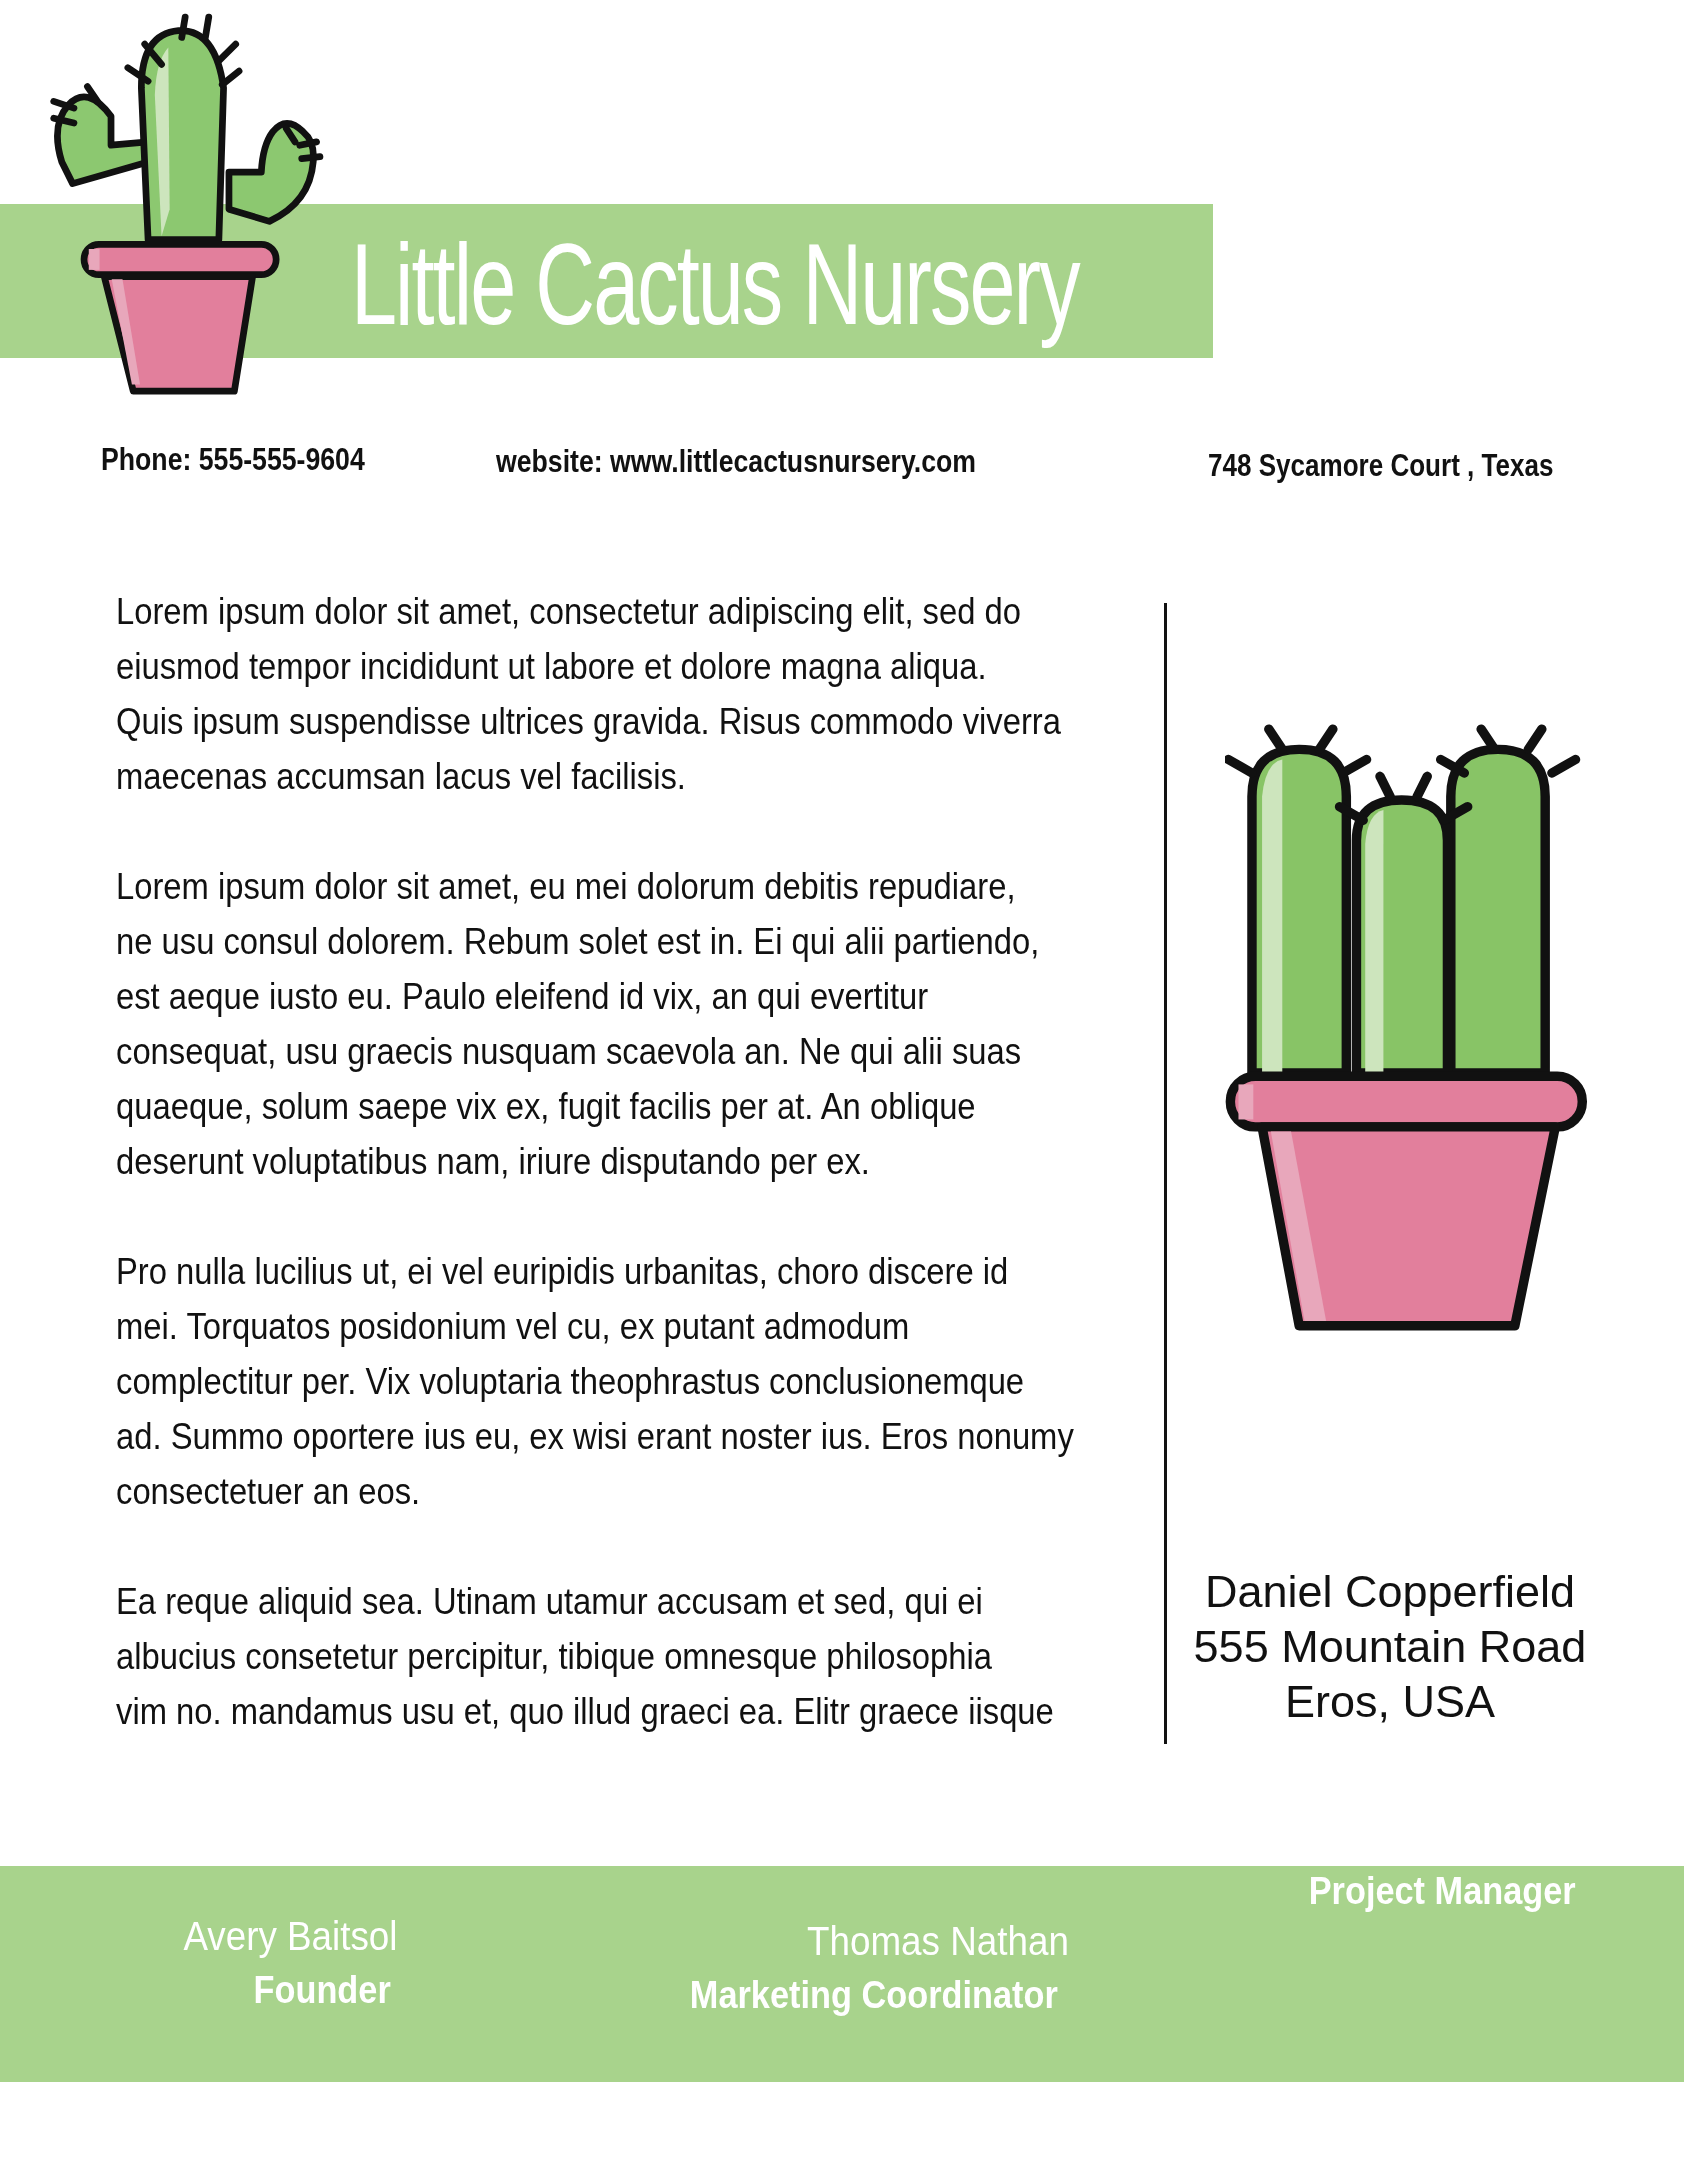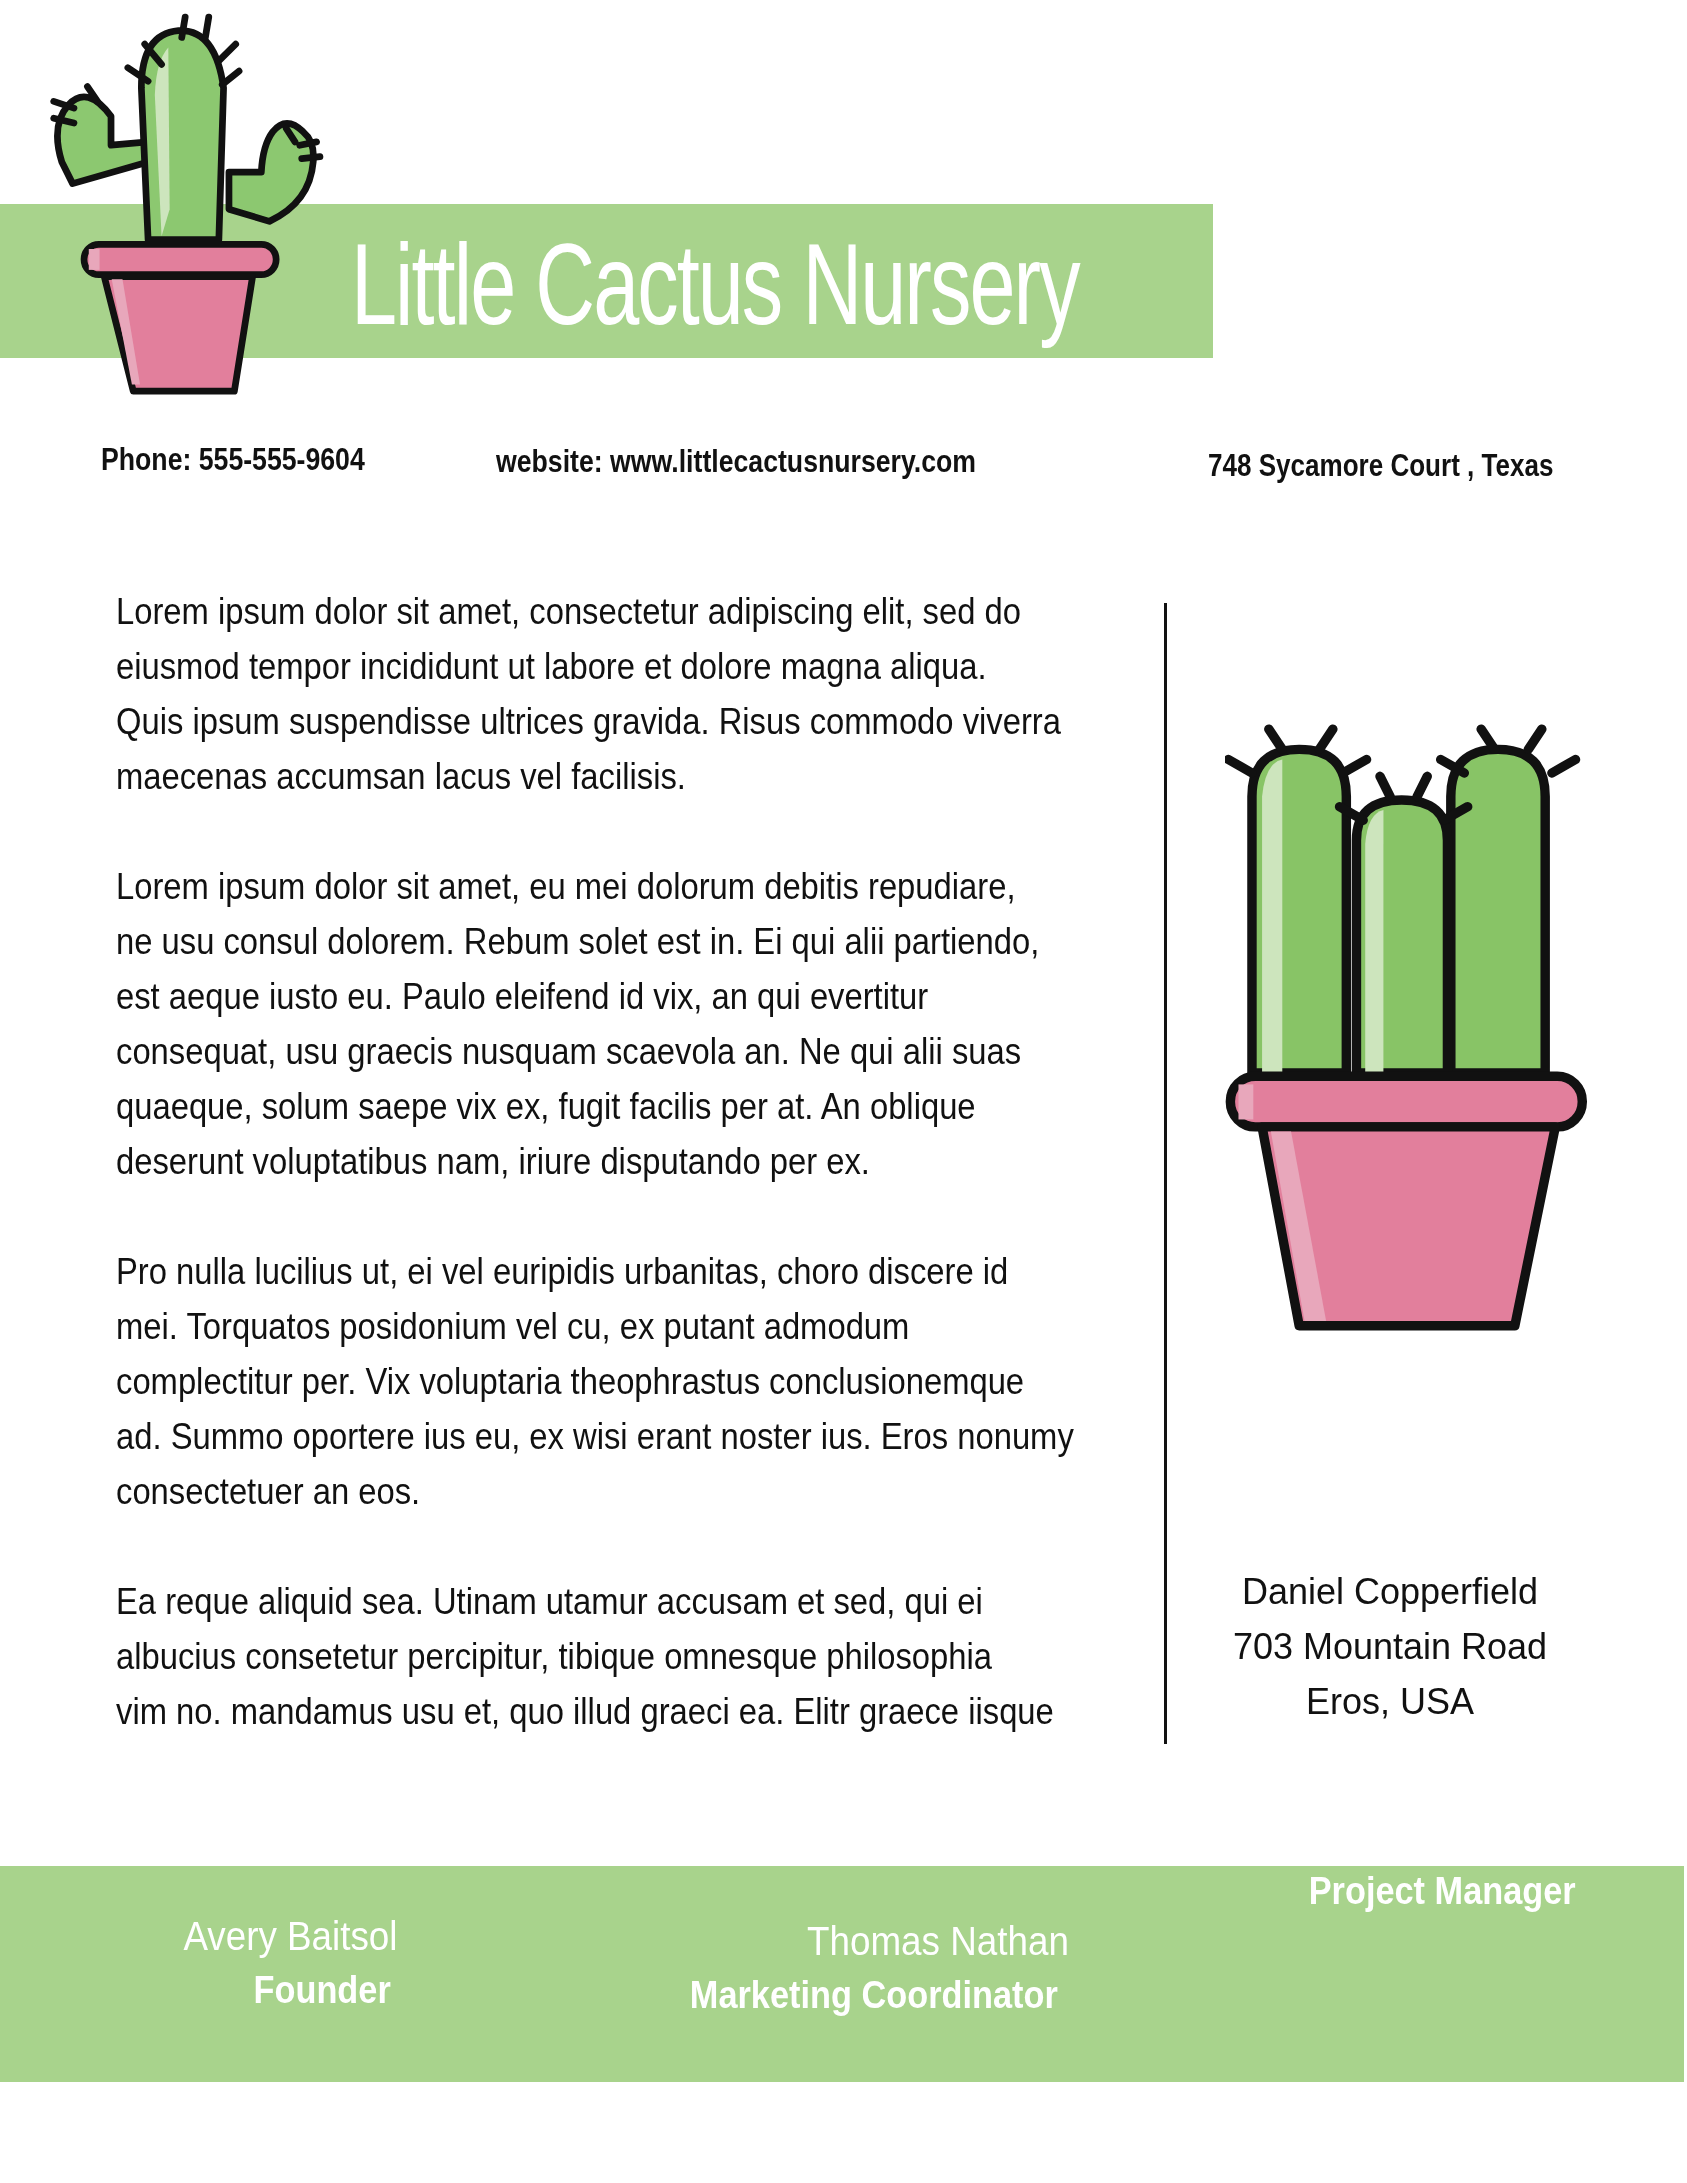"Daniel Copperfield" .recipient { font-size: 36px -> 45px }
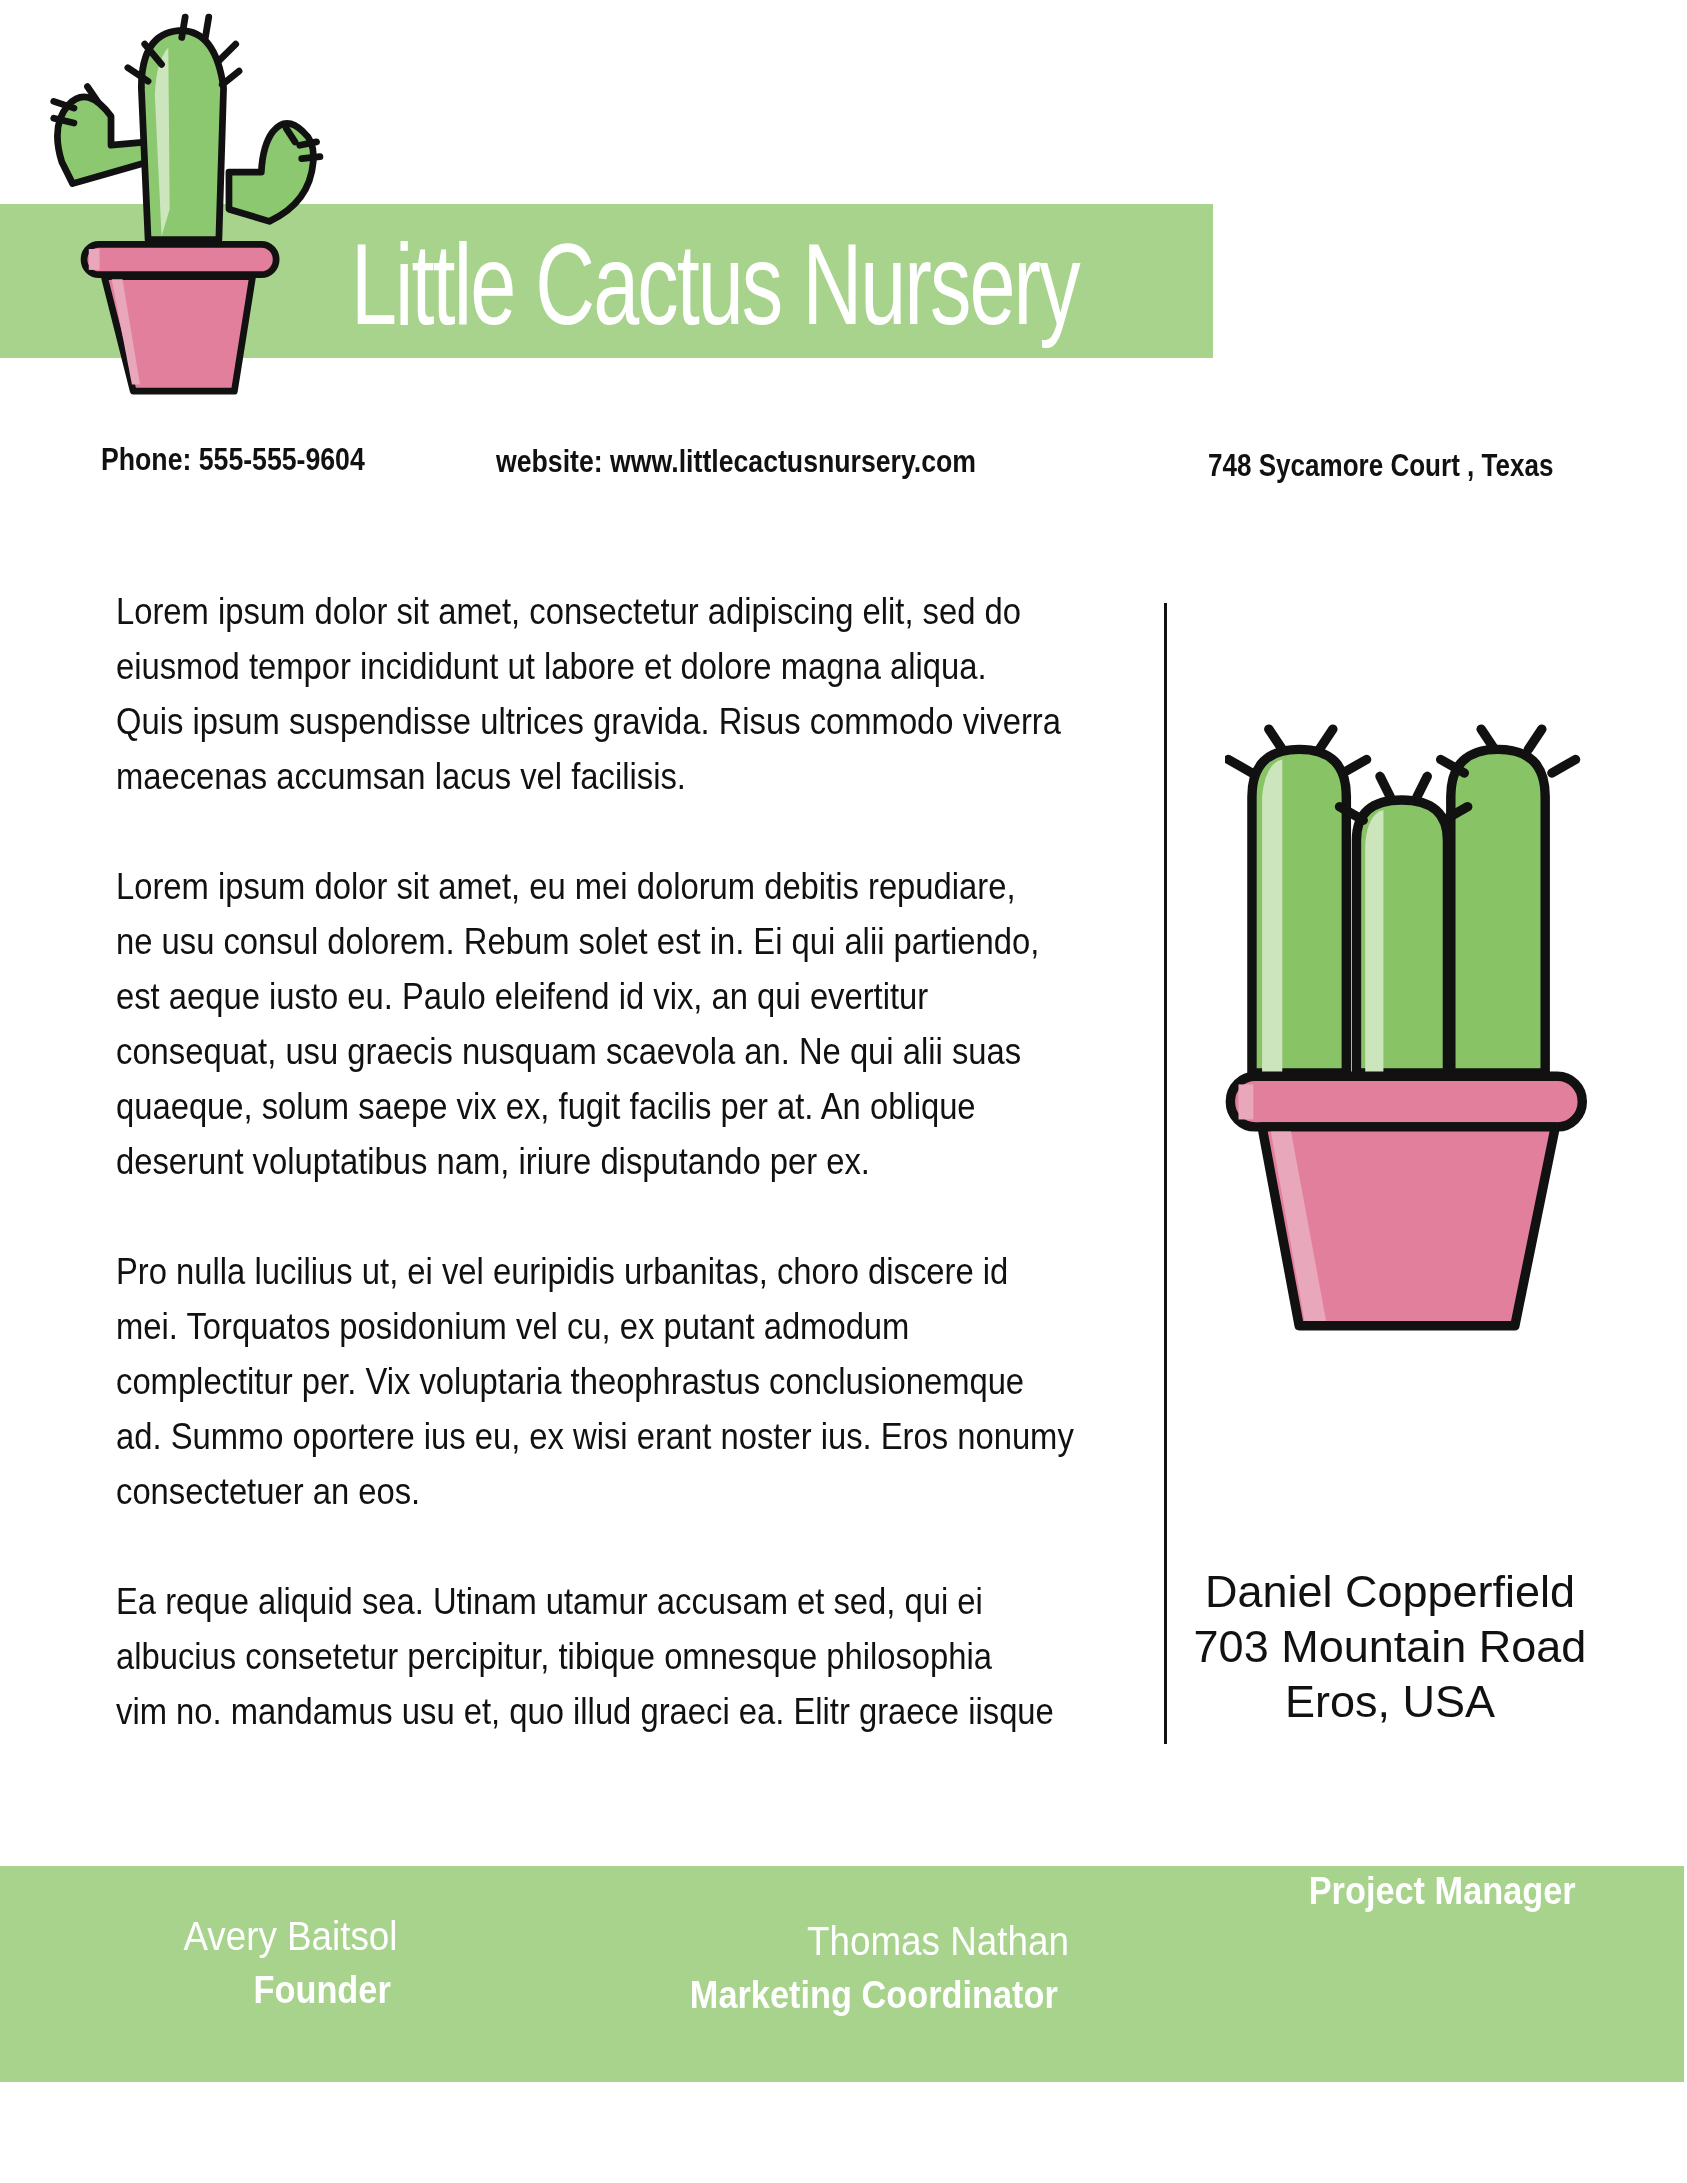"703 Mountain Road" div { text: 703 -> 555 }
